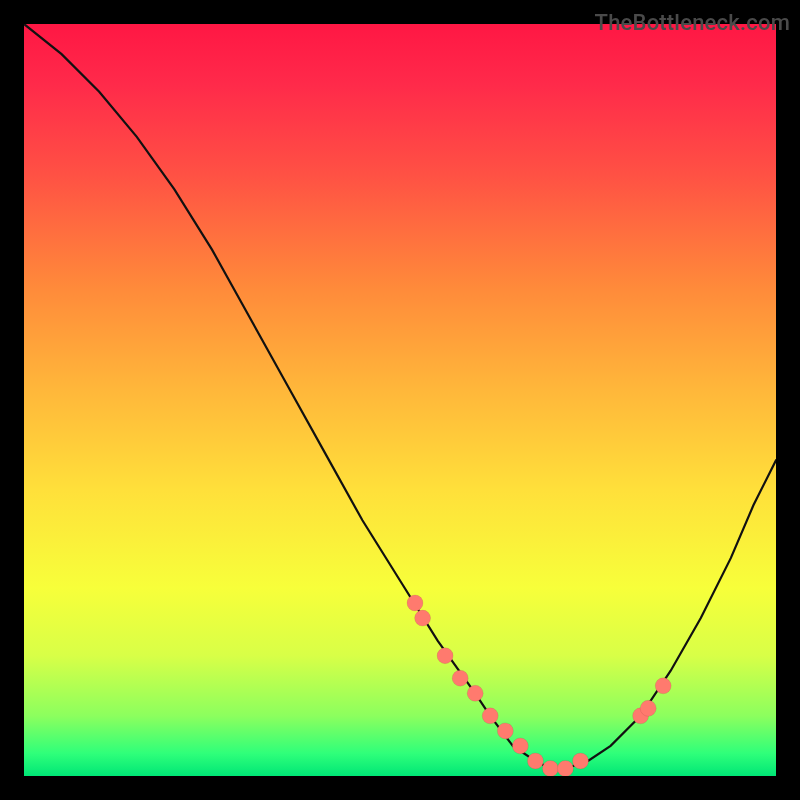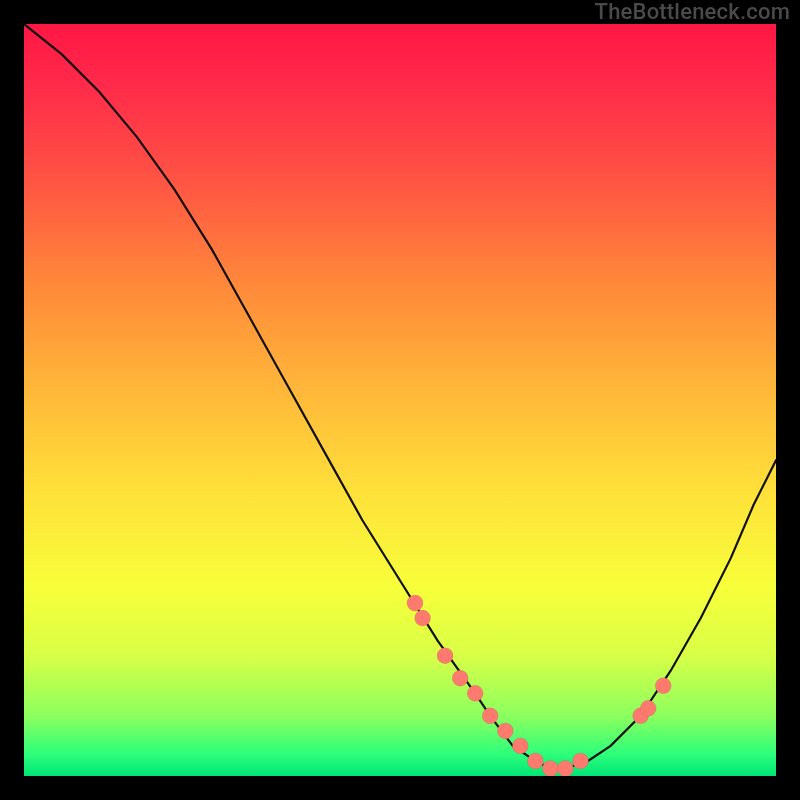"TheBottleneck.com" .attr { top: 1px -> 12px }
